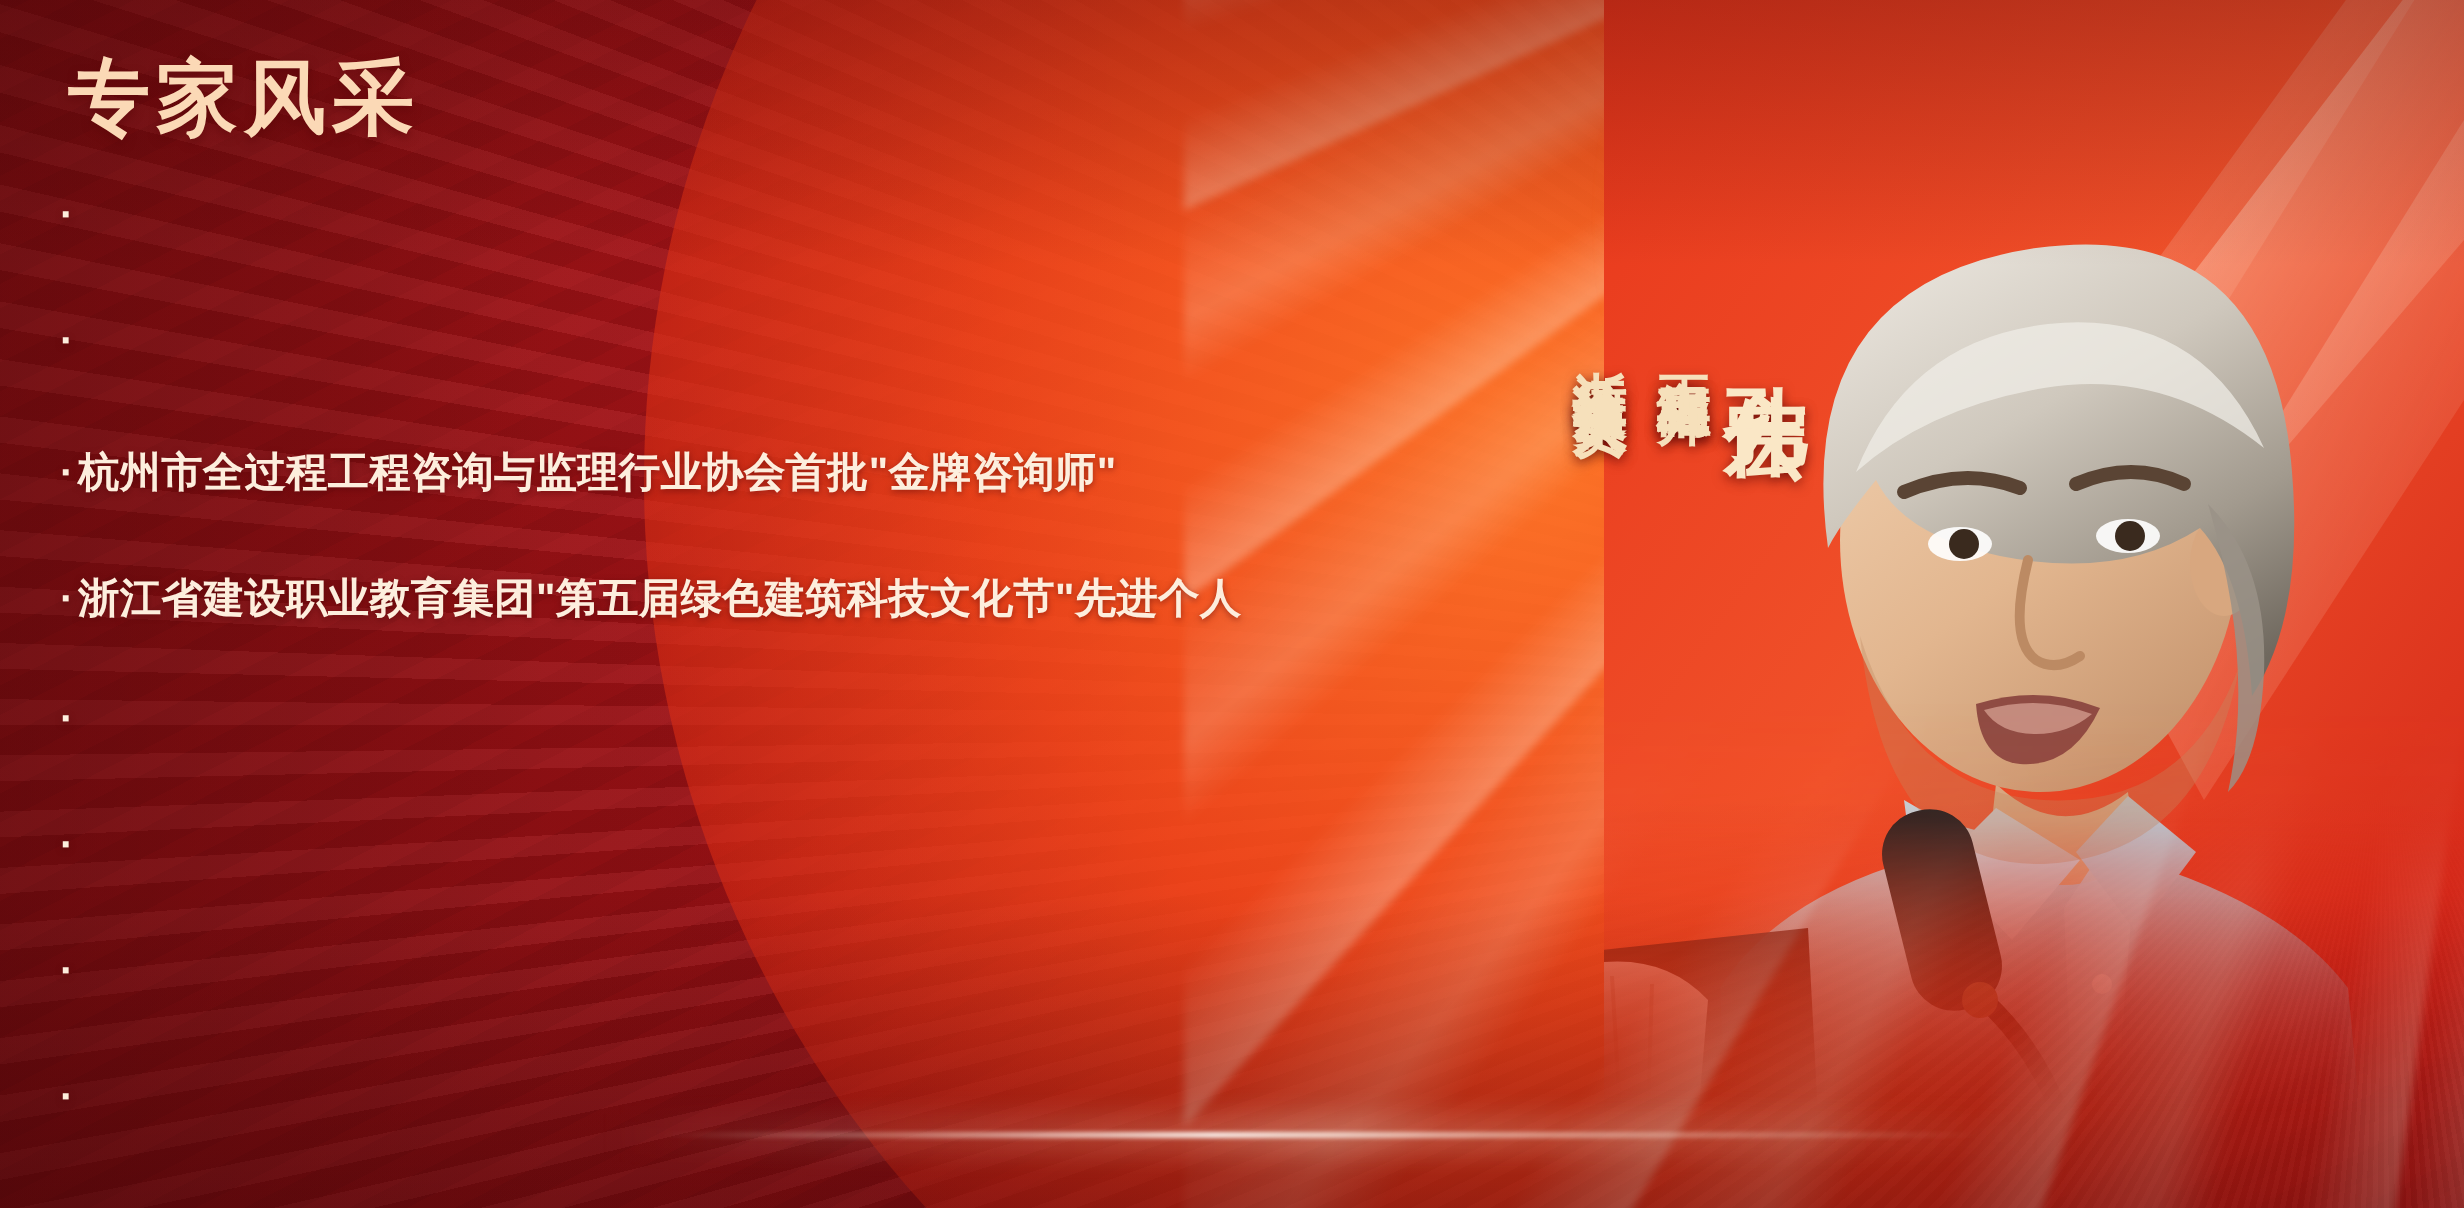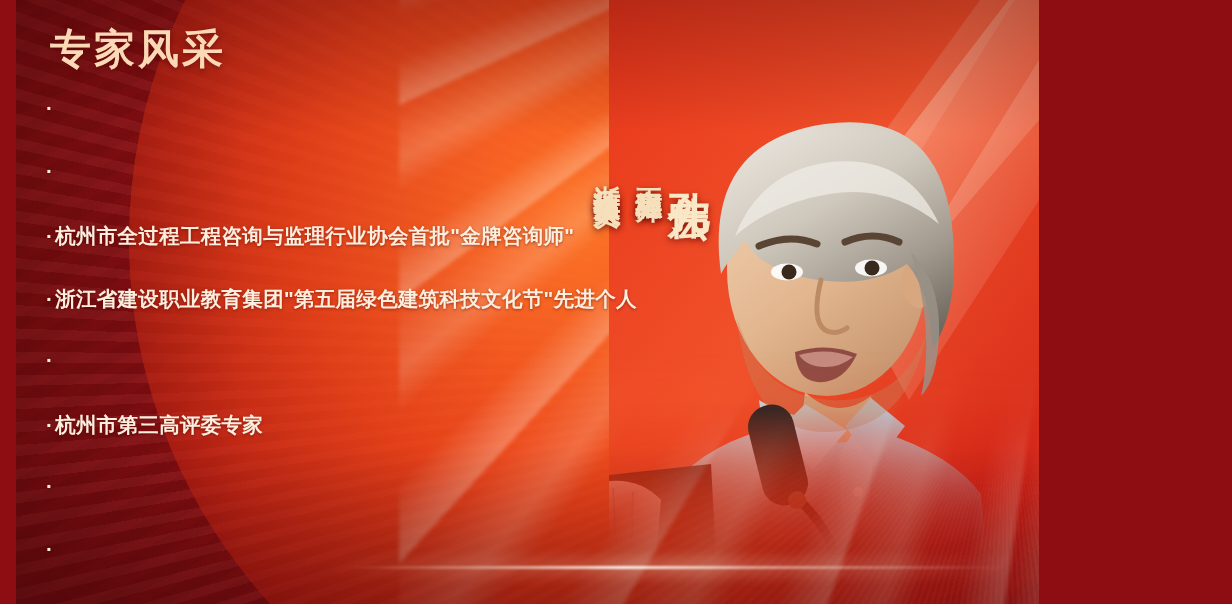"专家风采" #poster { margin-left: 16px -> none; width: 1023px -> 1232px }
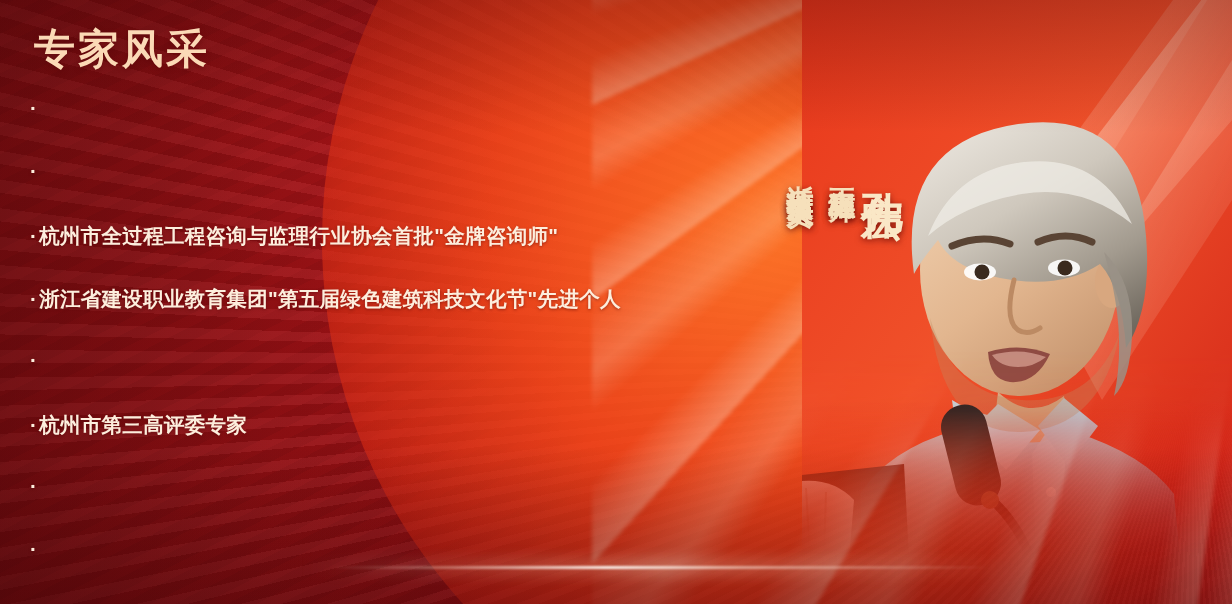"杭州市第三高评委专家" span { html: <span>杭州市第三高评委专家</span> -> none }
